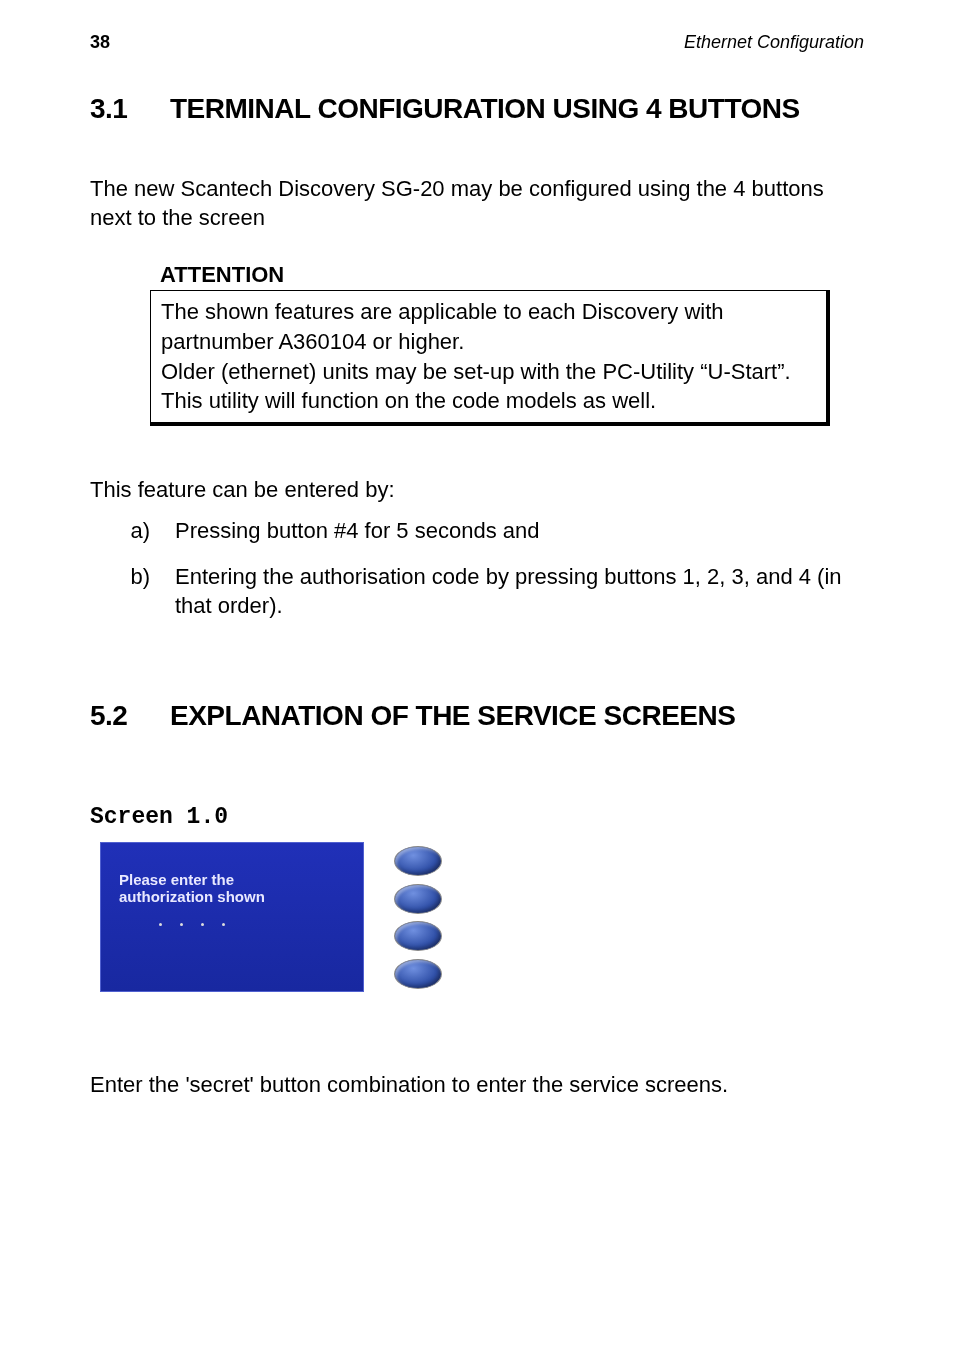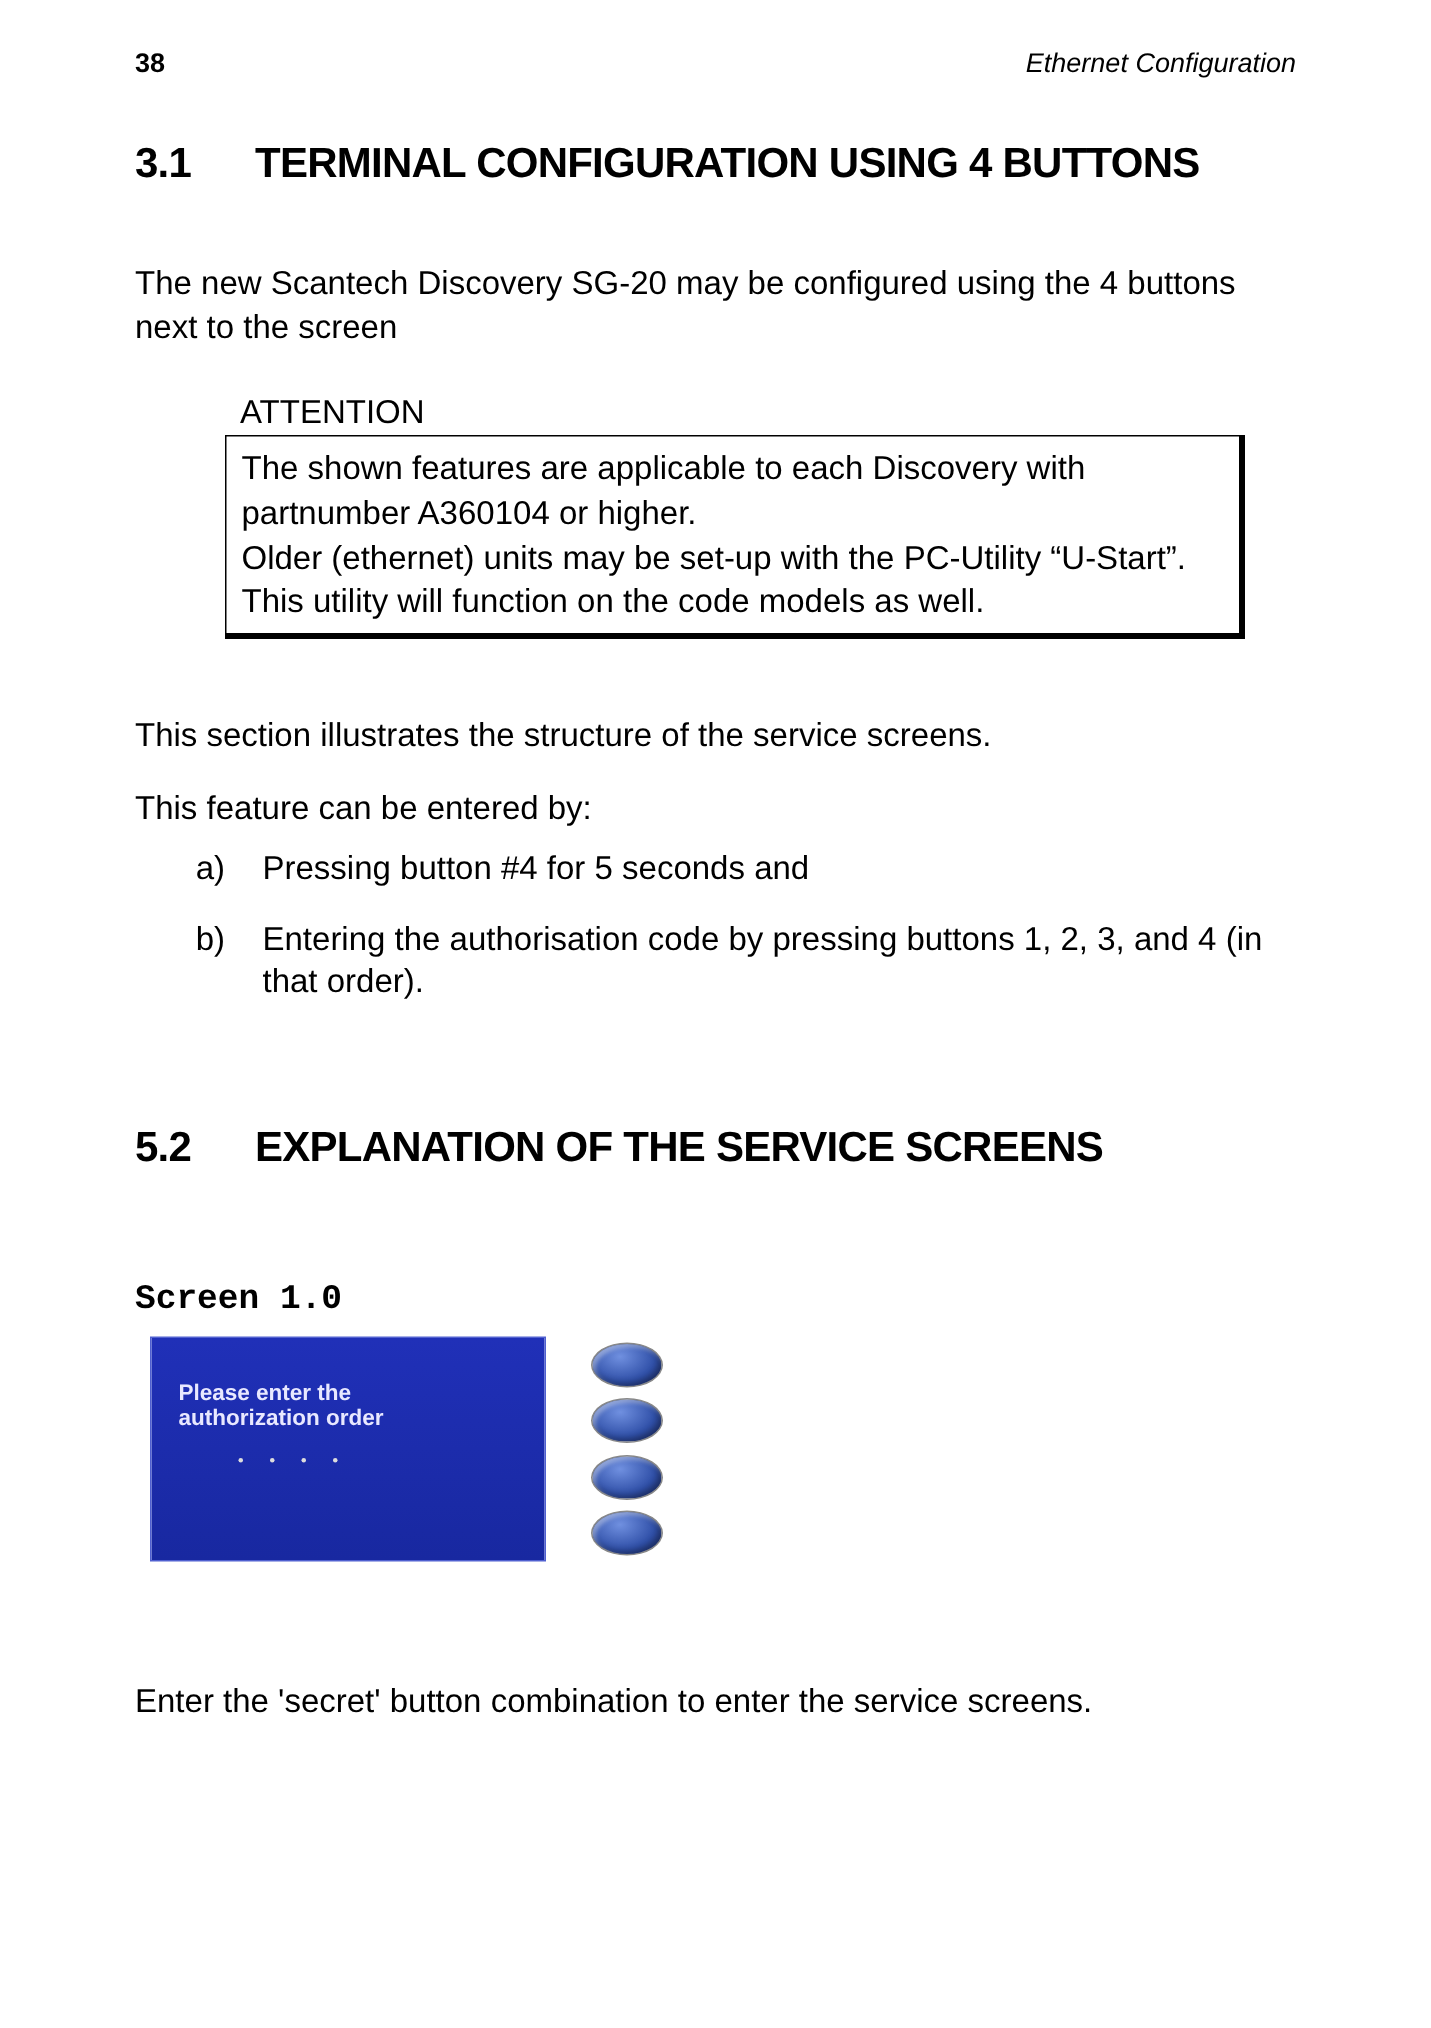"ATTENTION" .attention-label { font-weight: normal -> bold }
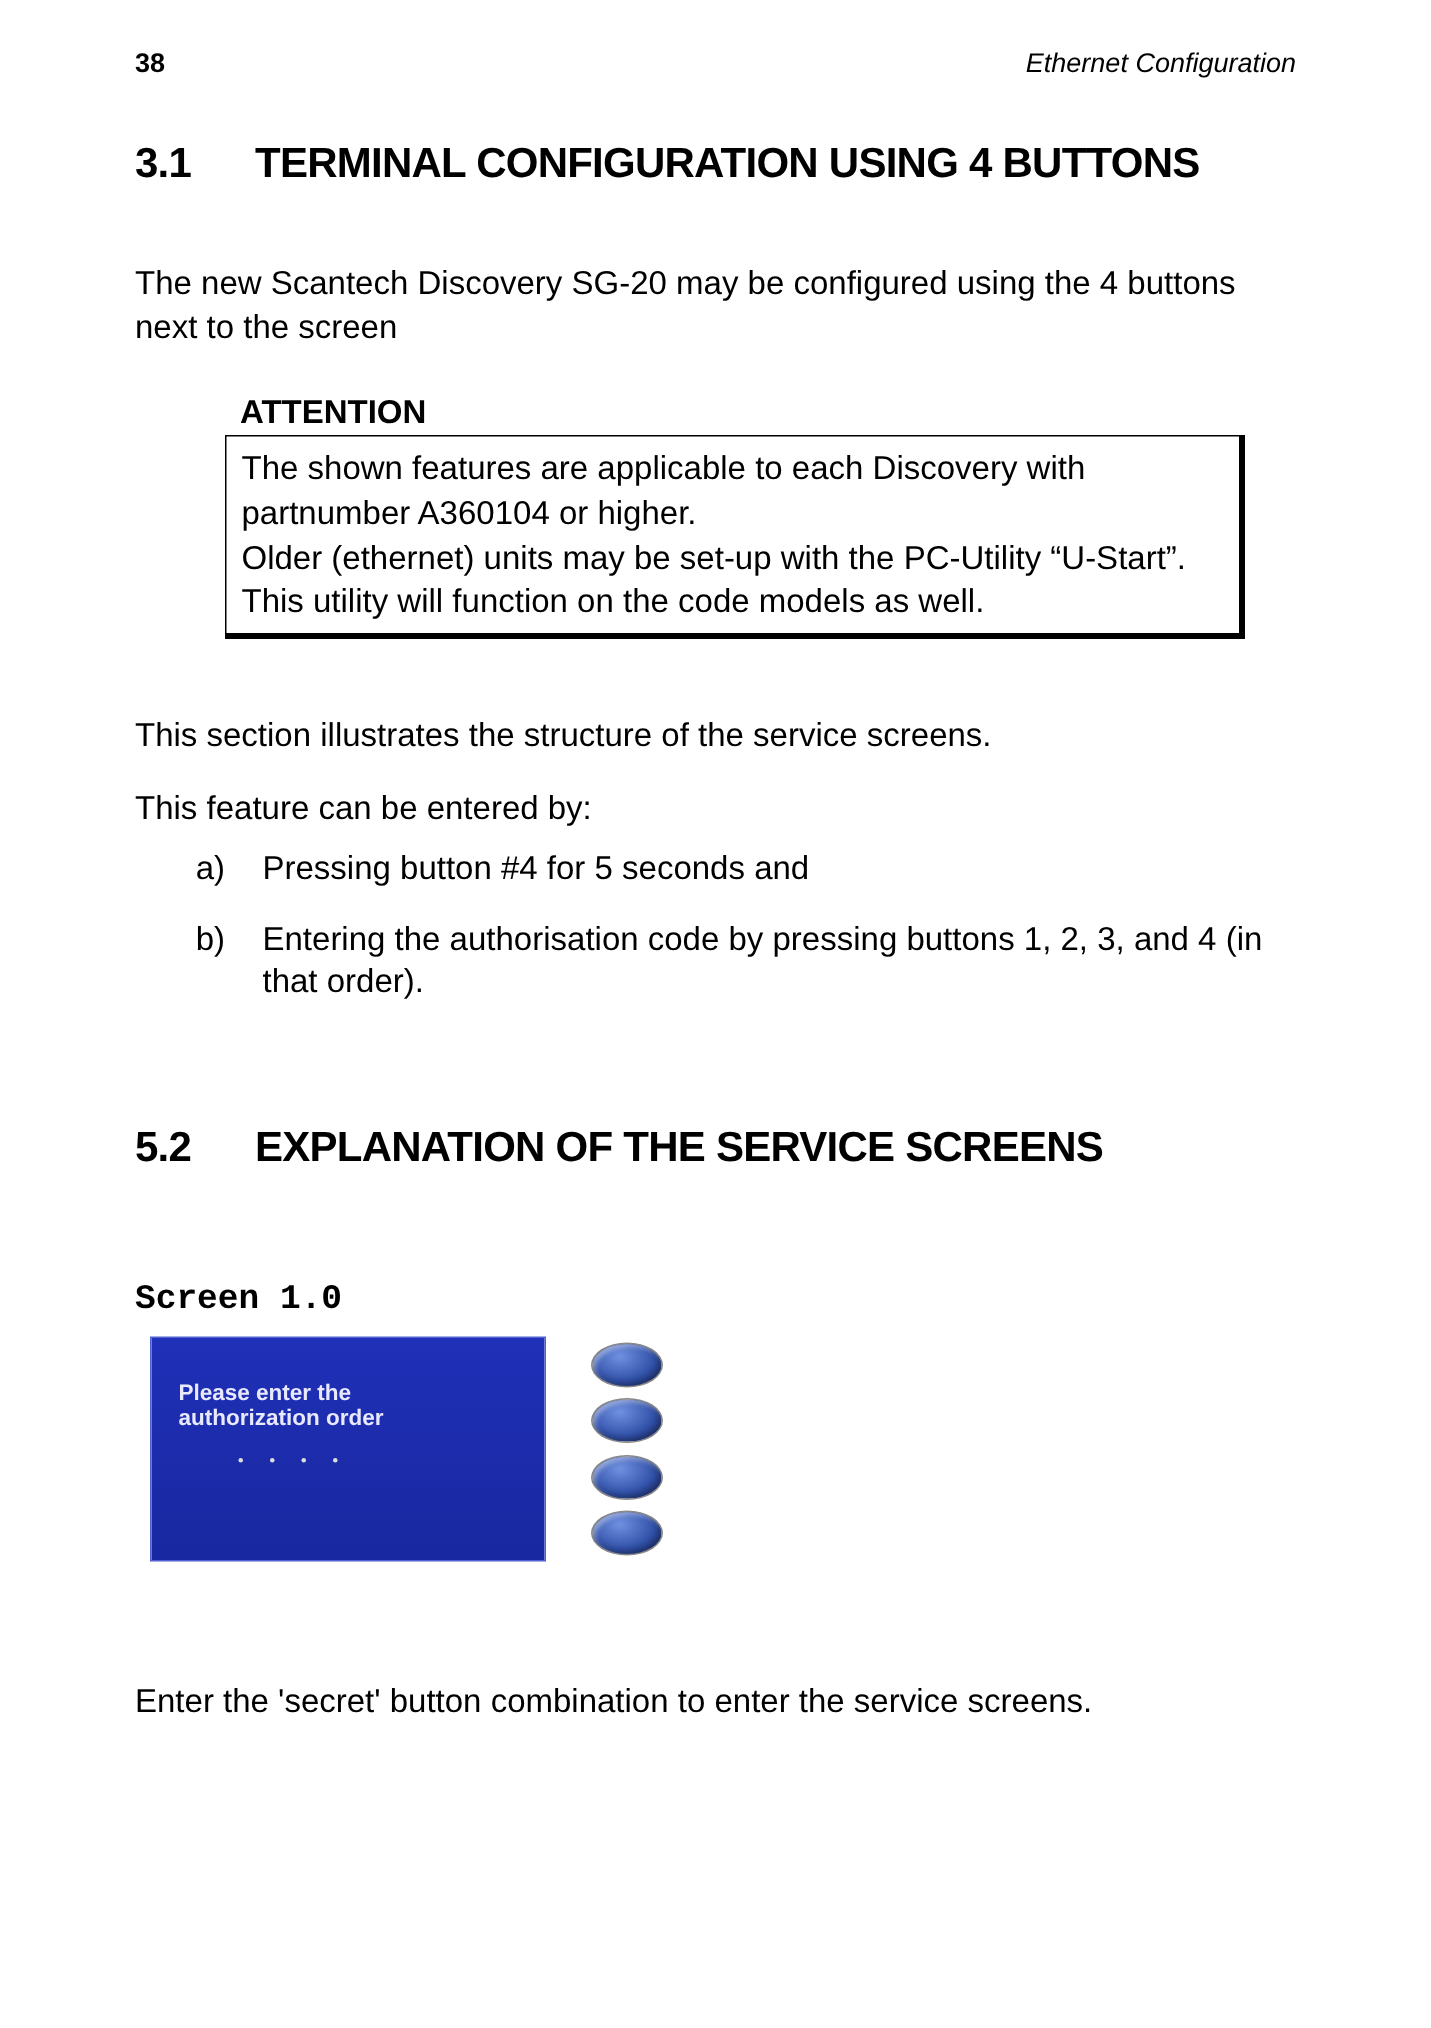"This section illustrates the structure" p.body-text { html: <p>This section illustrates the structure of the service screens.</p> -> none }
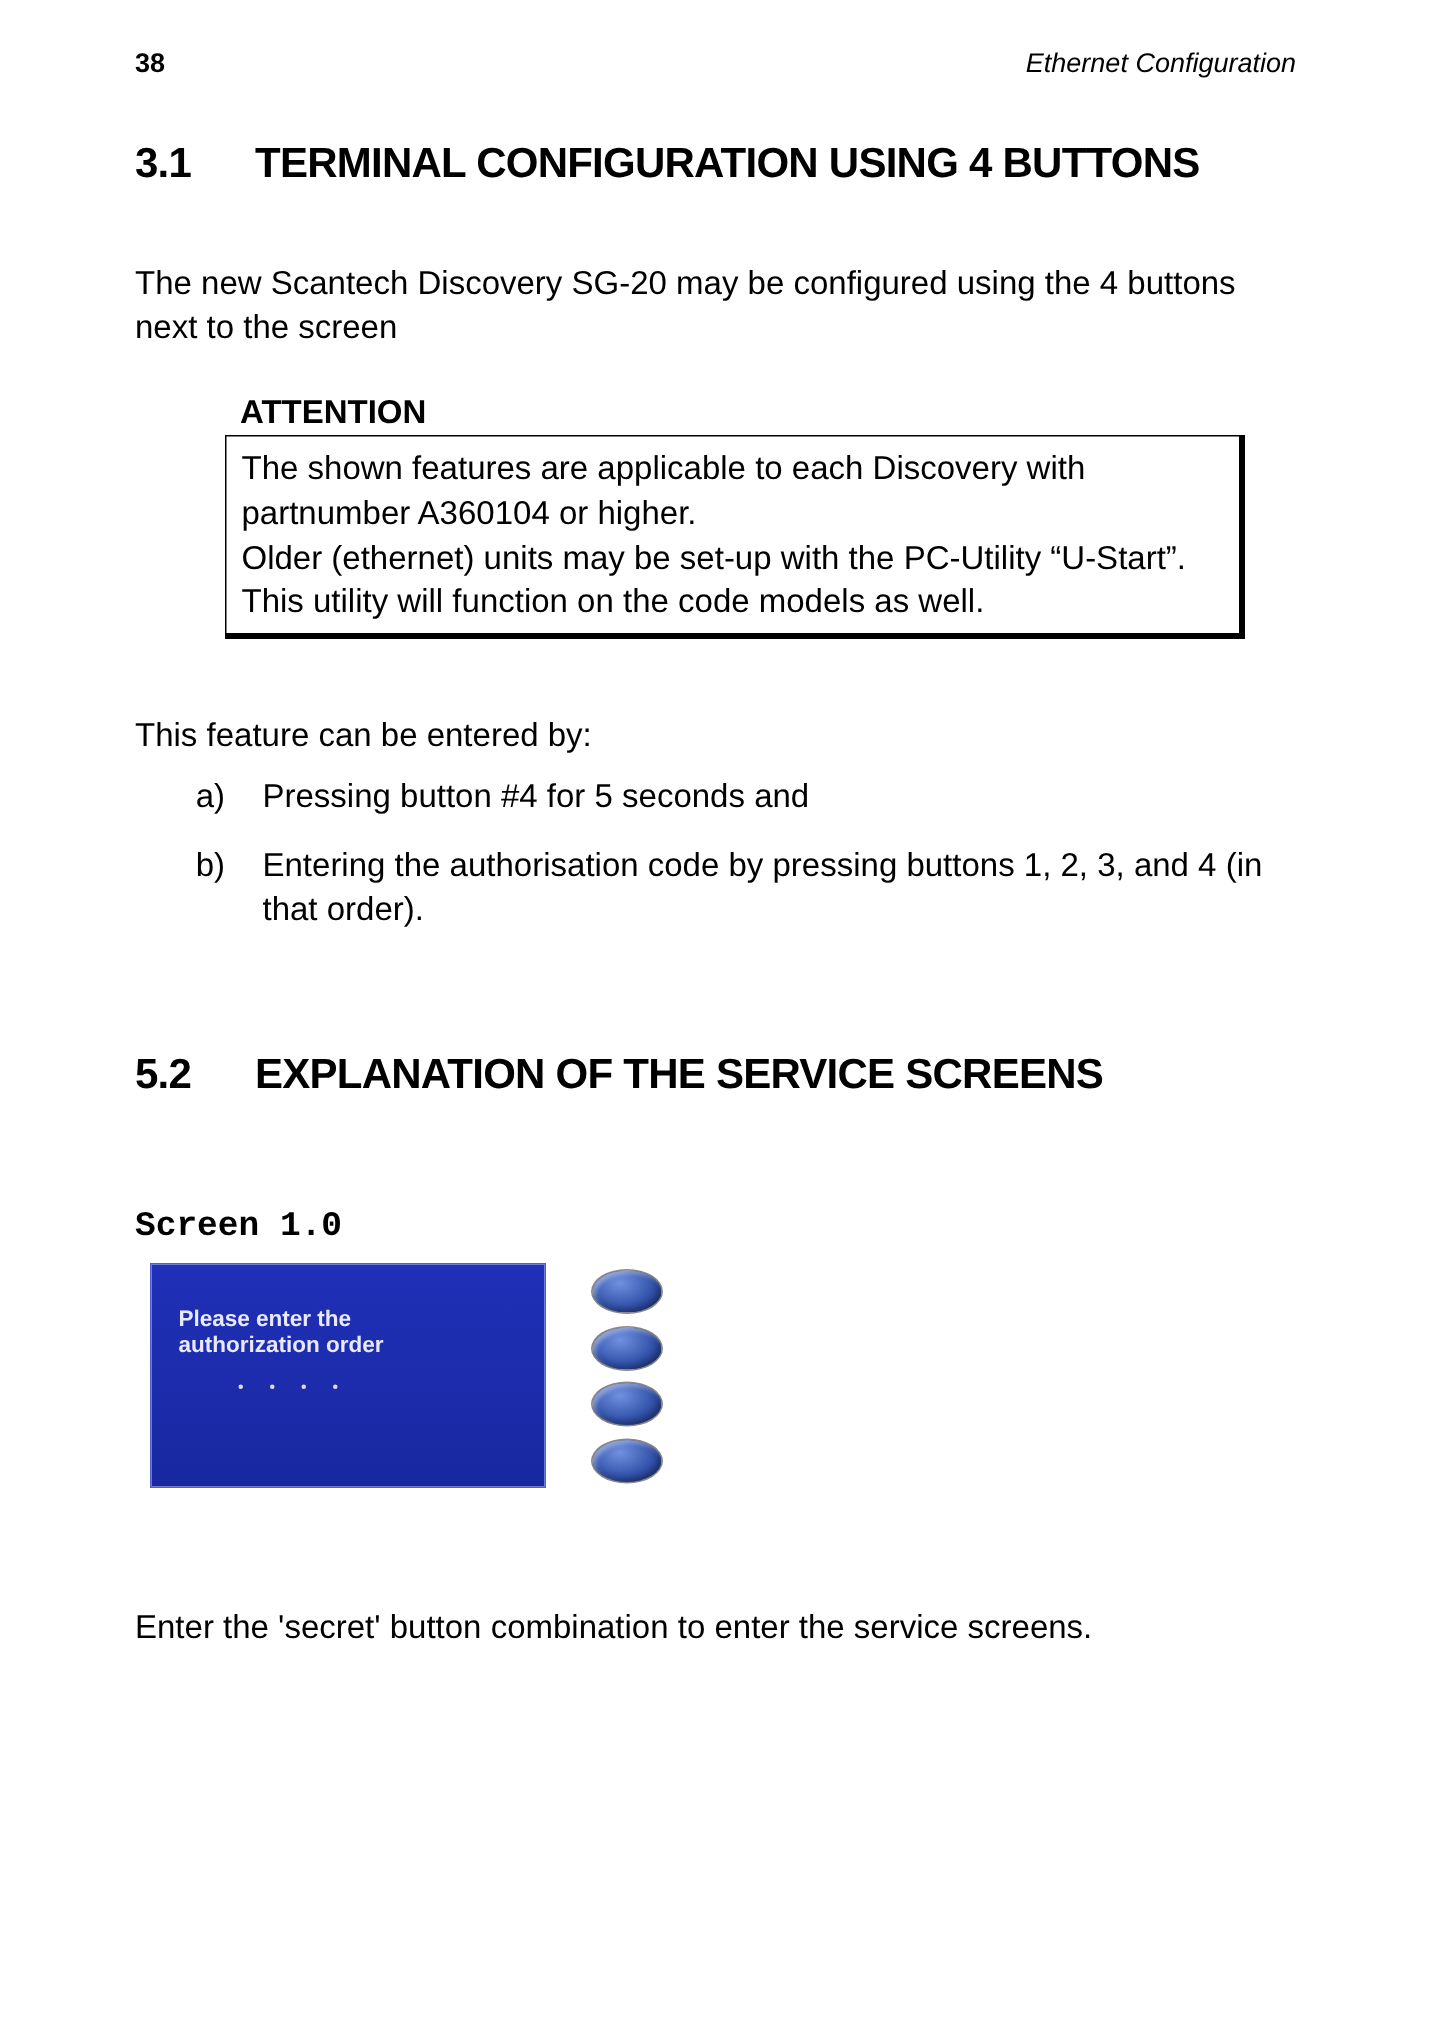"authorization order" div.screen-line2 { text: order -> shown }
